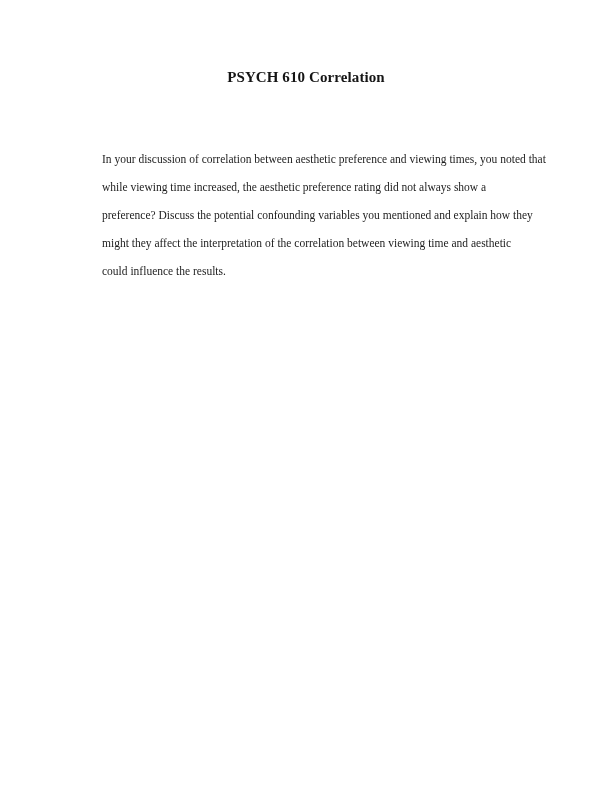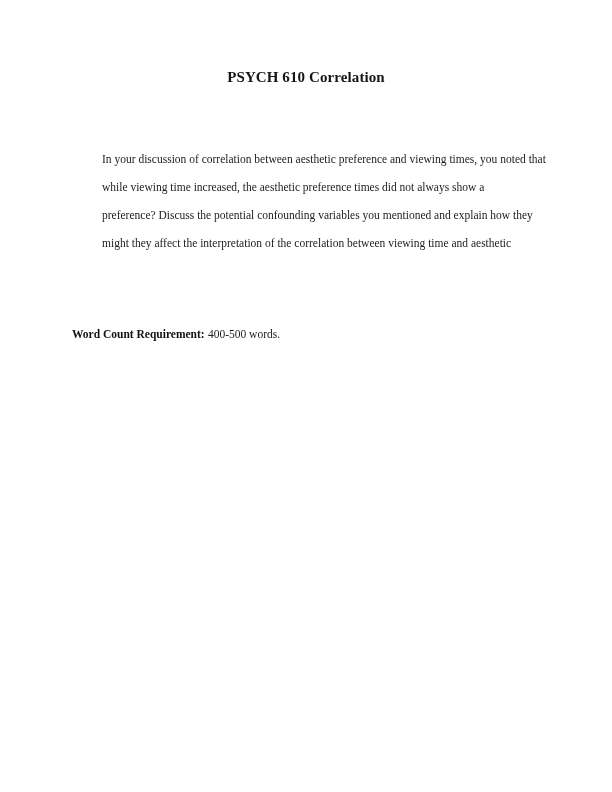"while viewing time increased, the" div.para-line { text: times -> rating }
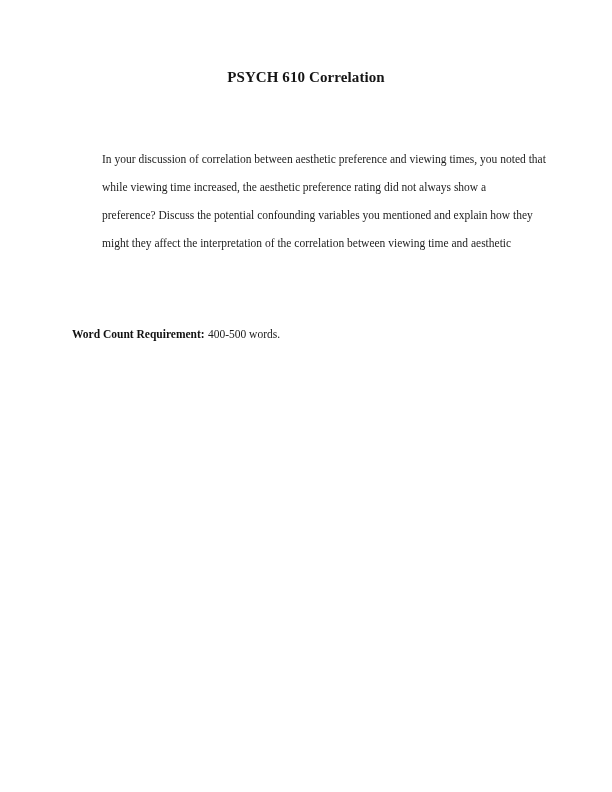"could influence the results." div.para-line { html: none -> <div>could influence the results.</div> }
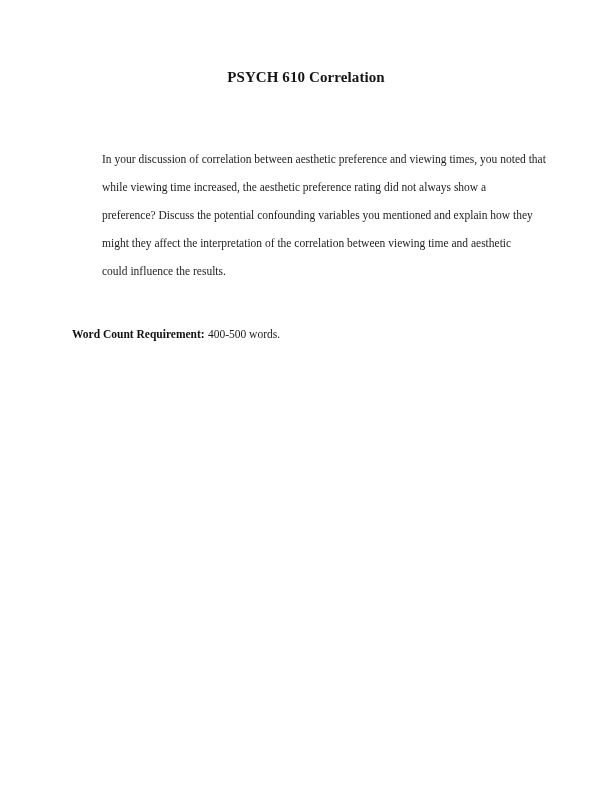"Word Count Requirement: 400-500 words." p.word-count { html: <p> <span>Word Count Requirement:</span><span>400-500 words.</span> </p> -> none }
